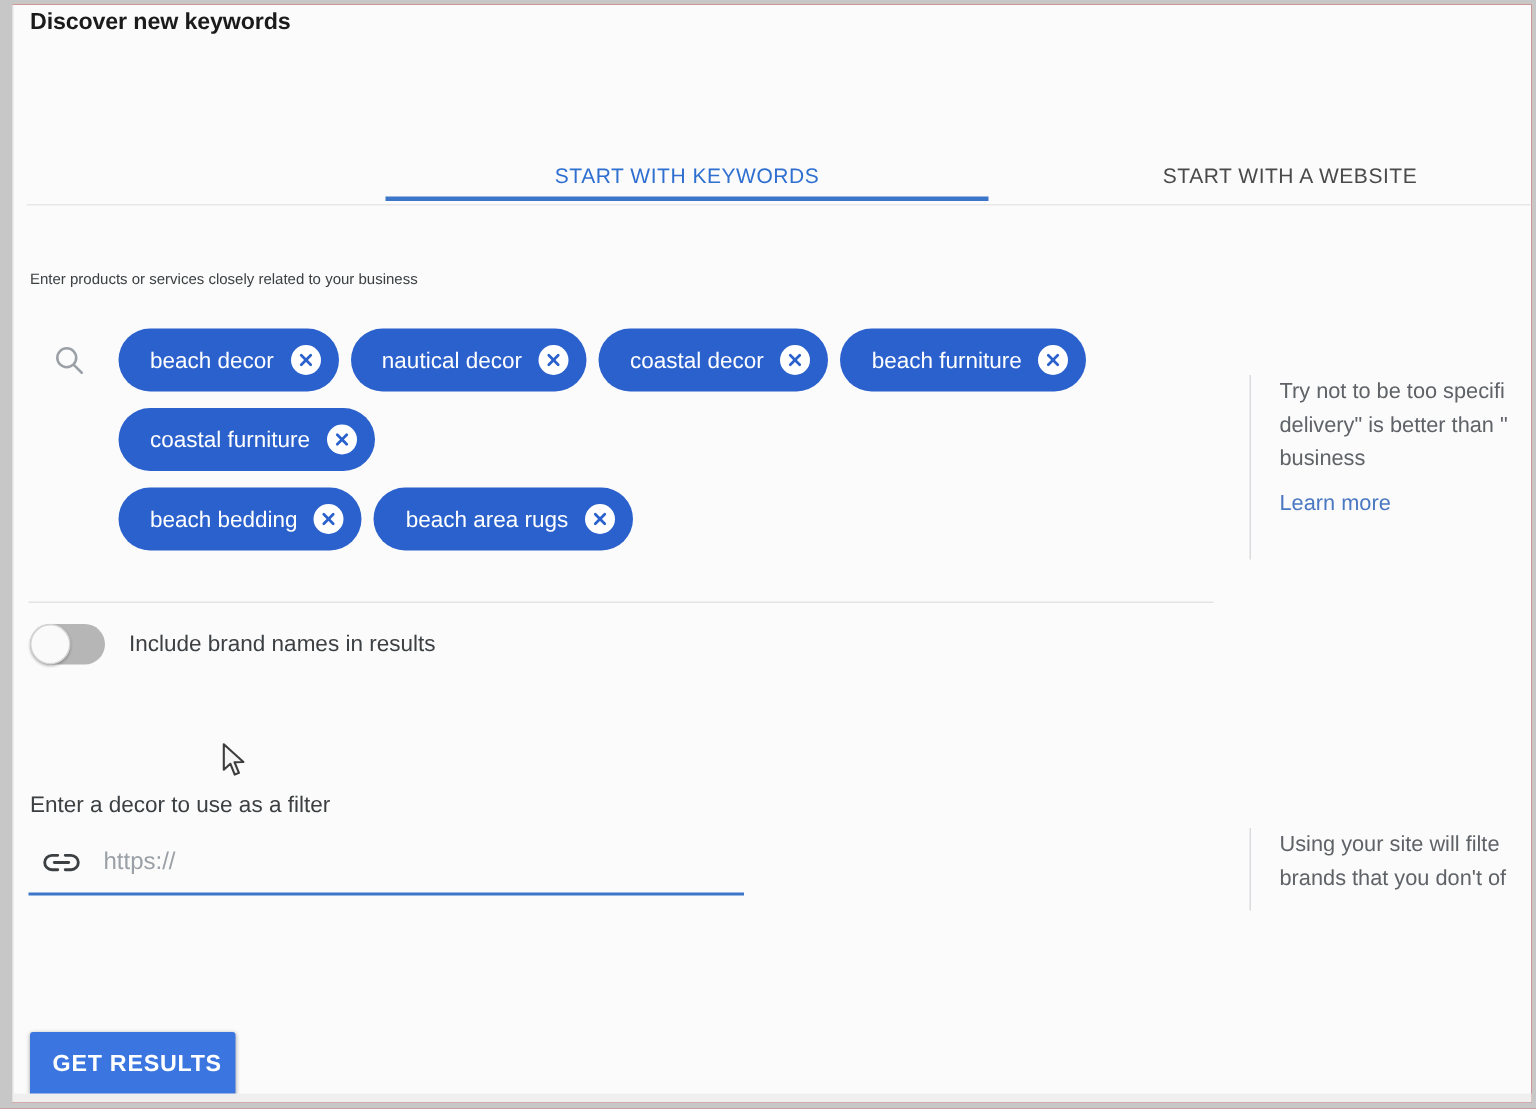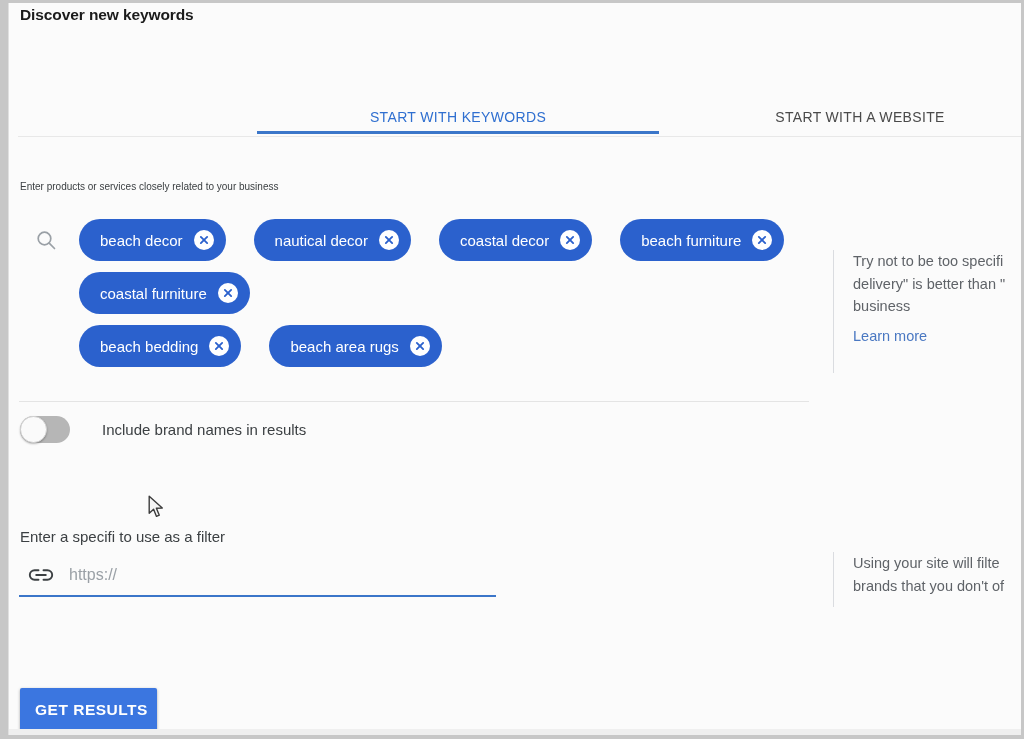"beach decor" .chip-row { gap: 28px -> 8px }
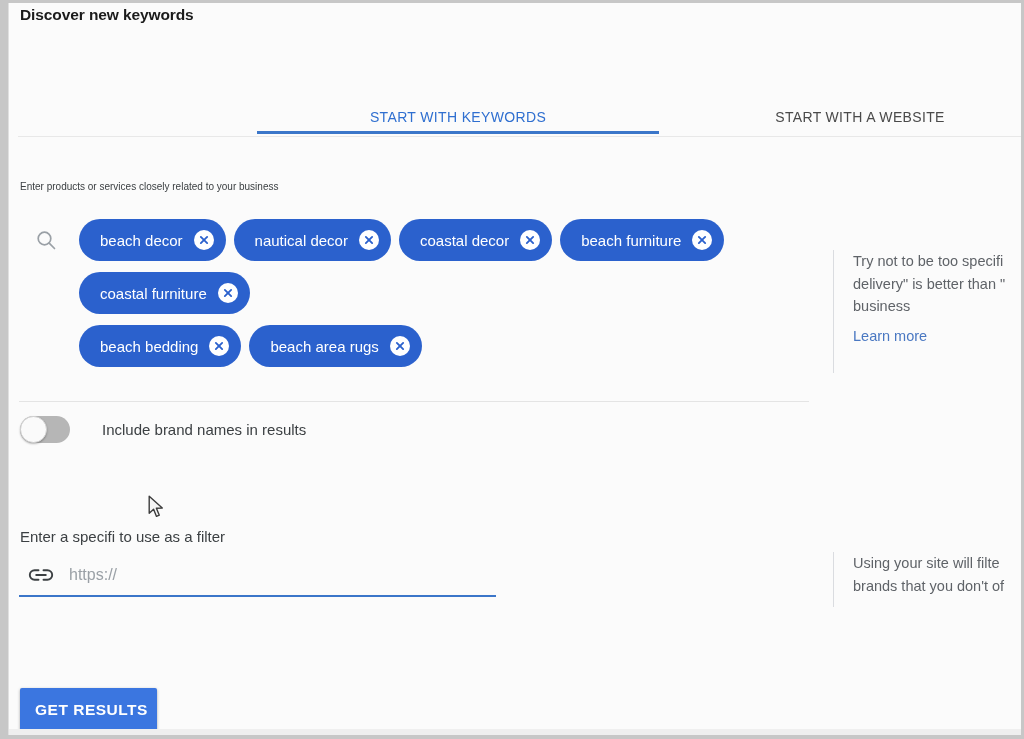"Include brand names in results" .toggle-label { margin-left: 32px -> 16px }
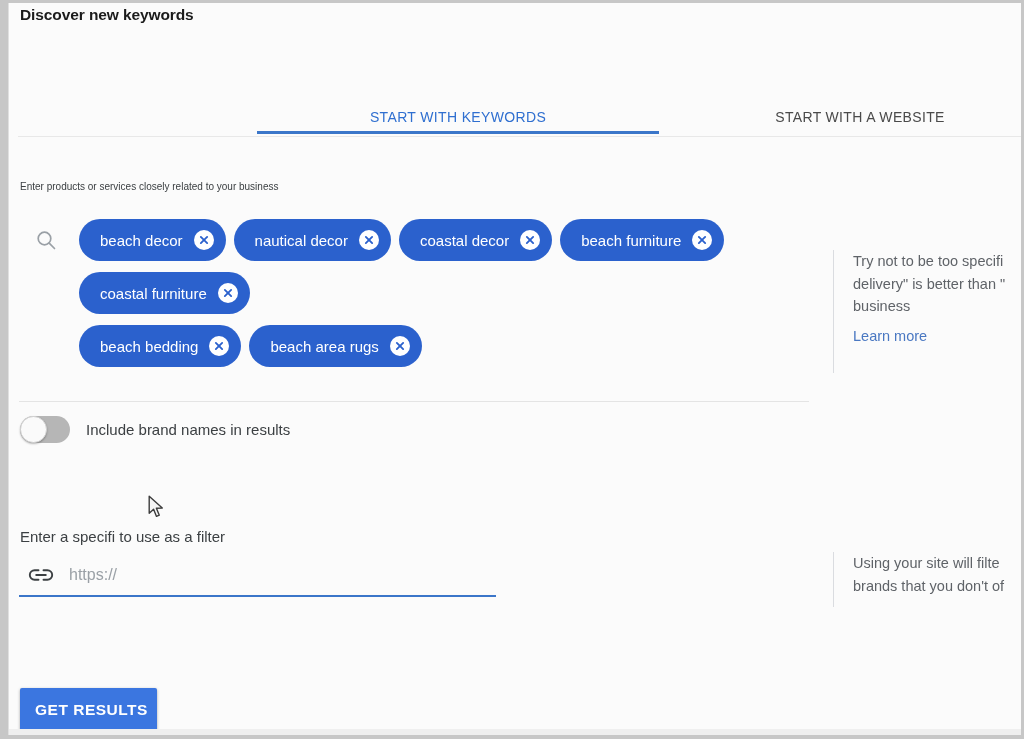"Enter a specifi to use" div.domain-label { text: specifi -> decor }
